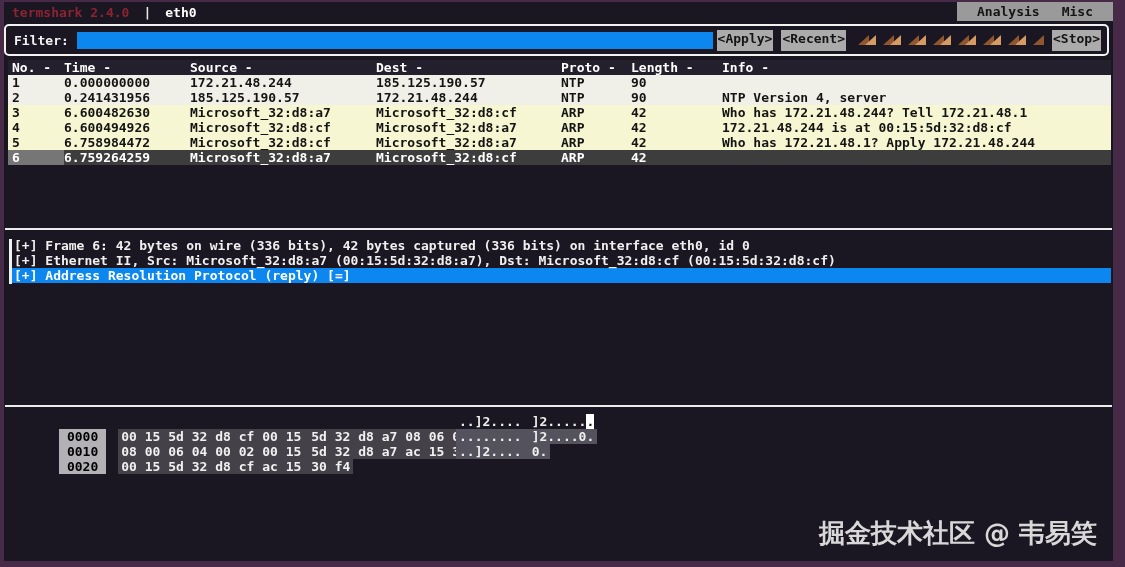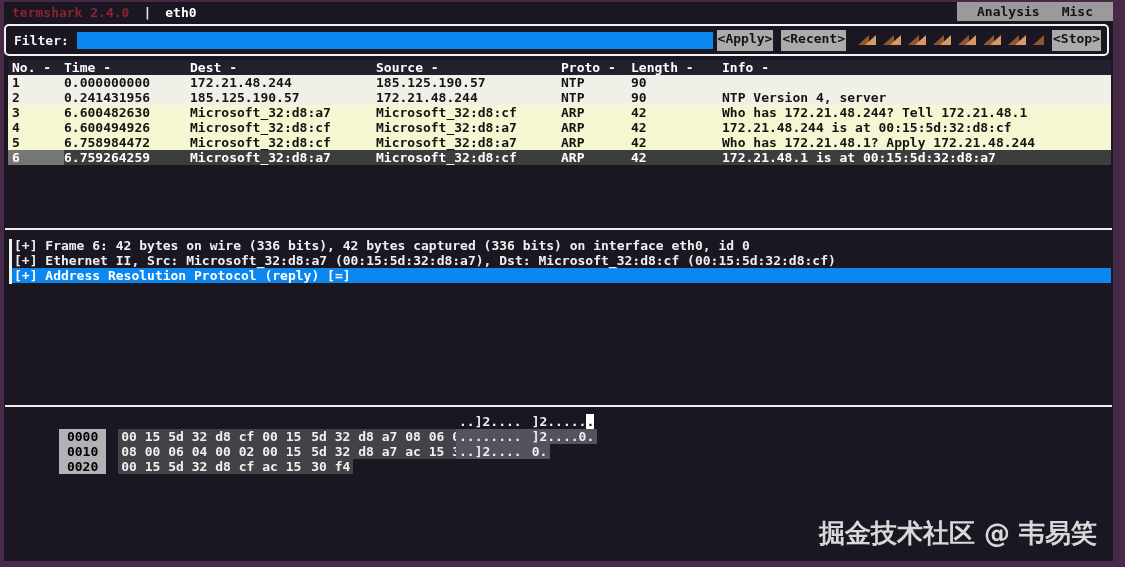"Dest -" span { order: before "Source -" -> after "Source -" }
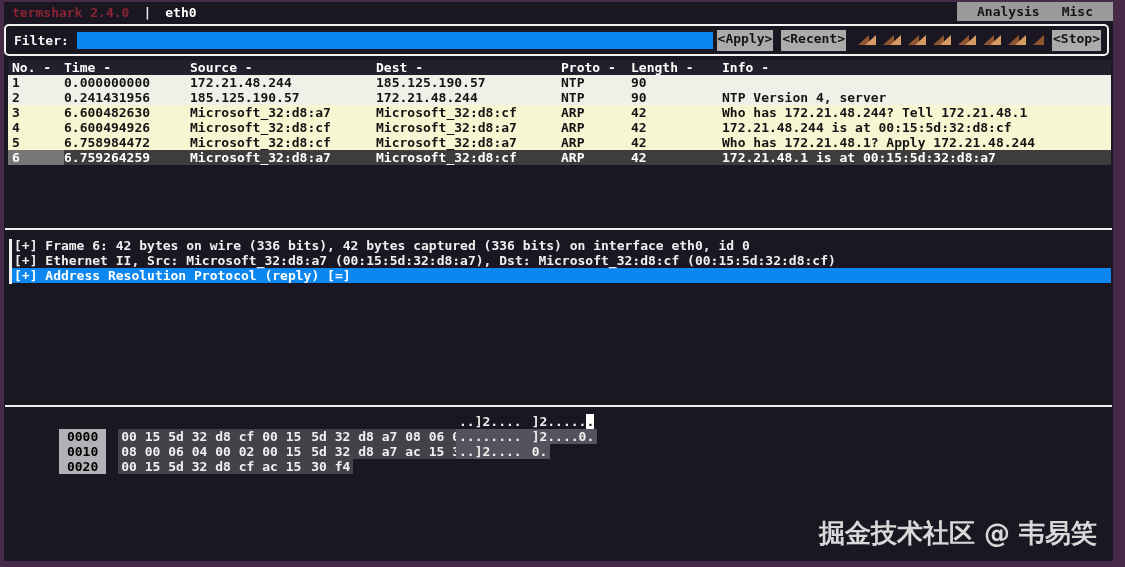"172.21.48.1 is at 00:15:5d:32:d8:a7" span { html: <span>172.21.48.1 is at 00:15:5d:32:d8:a7</span> -> none }
